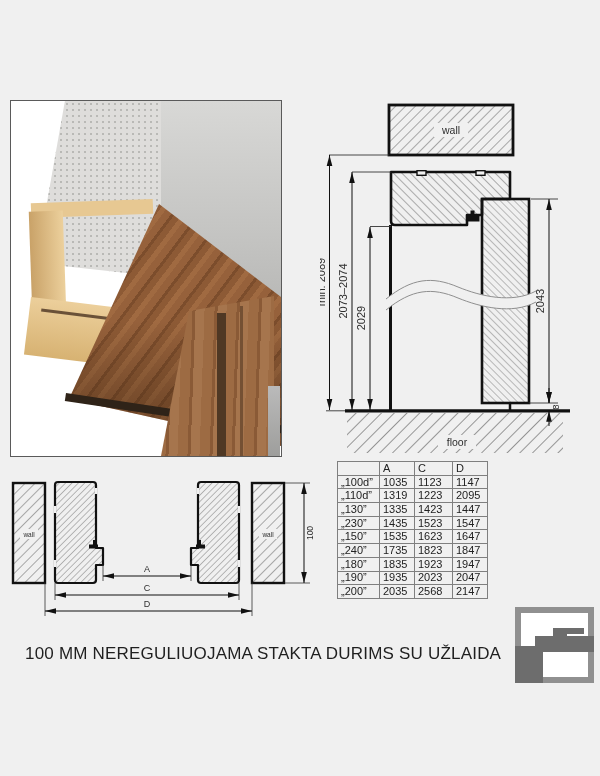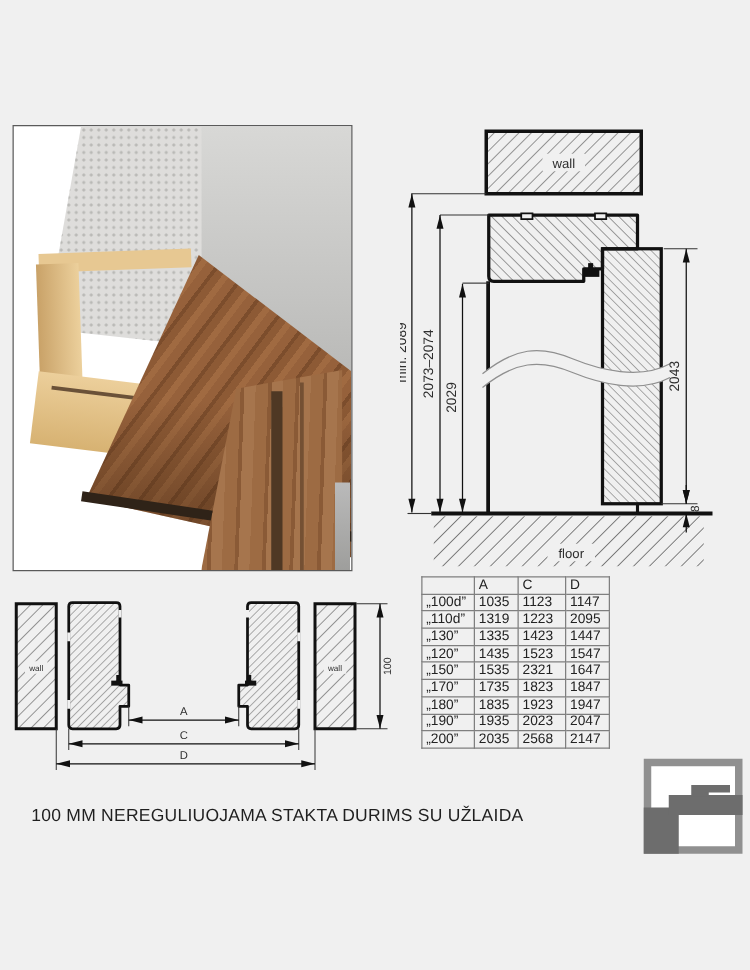"„120”" td { text: 120 -> 230 }
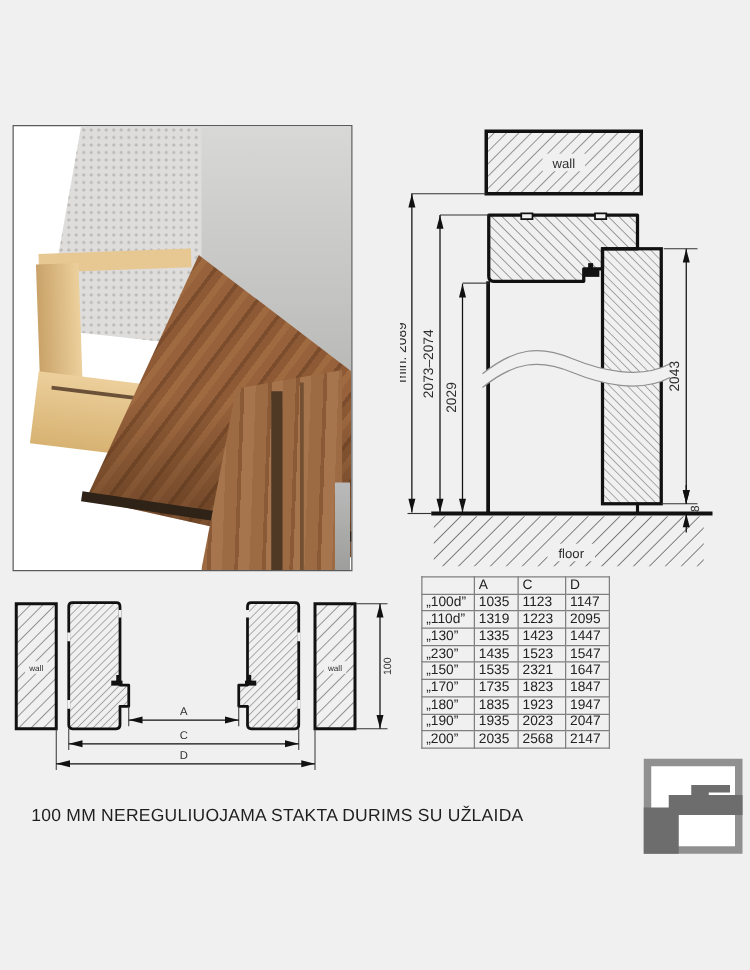"2321" td { text: 2321 -> 1623 }
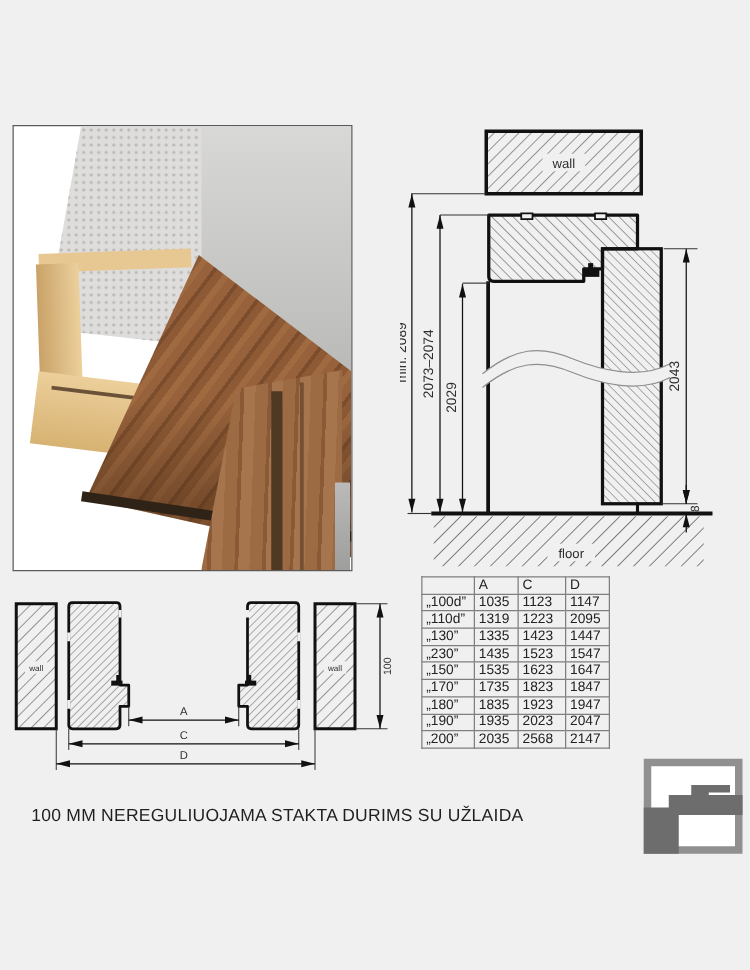"„170”" td { text: 170 -> 240 }
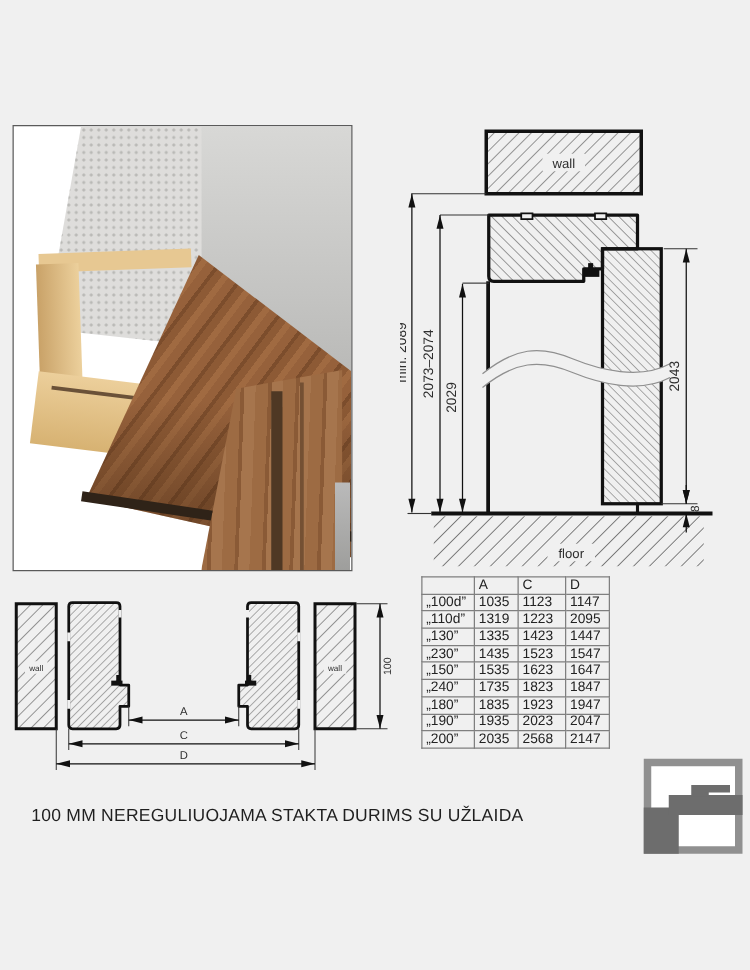"100 MM NEREGULIUOJAMA STAKTA DURIMS" .caption { font-size: 14px -> 17px }
